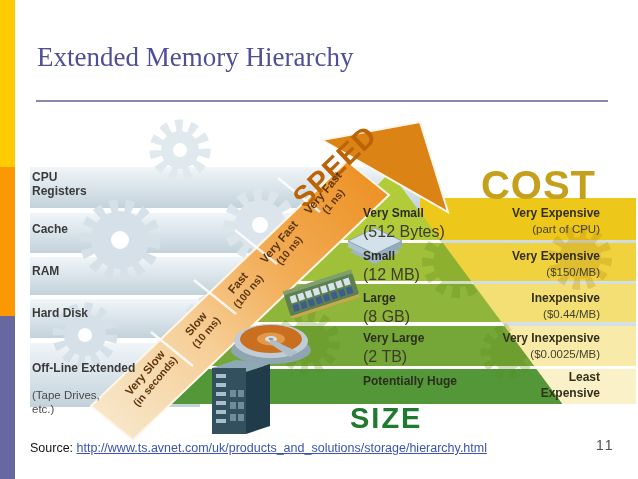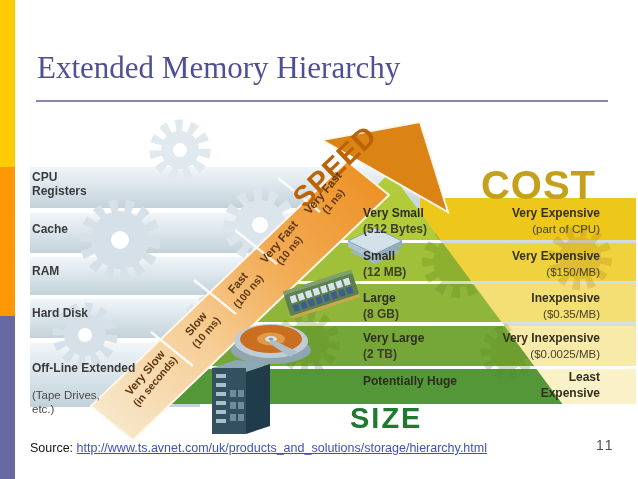"Extended Memory Hierarchy" .title { font-size: 31px -> 27px; top: 50px -> 42px }
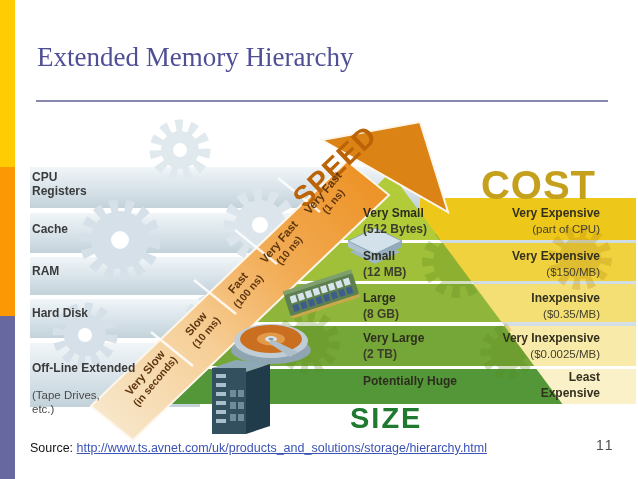"(512 Bytes)" .gl .det { font-size: 12px -> 16px; font-weight: bold -> normal }
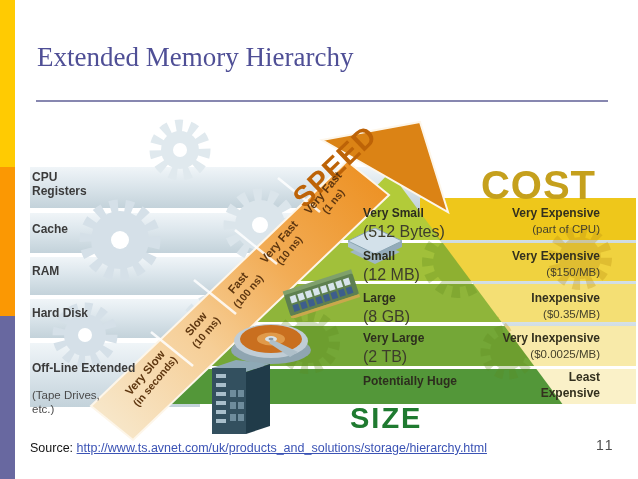"($0.35/MB)" div.det { text: $0.35/MB -> $0.44/MB }
